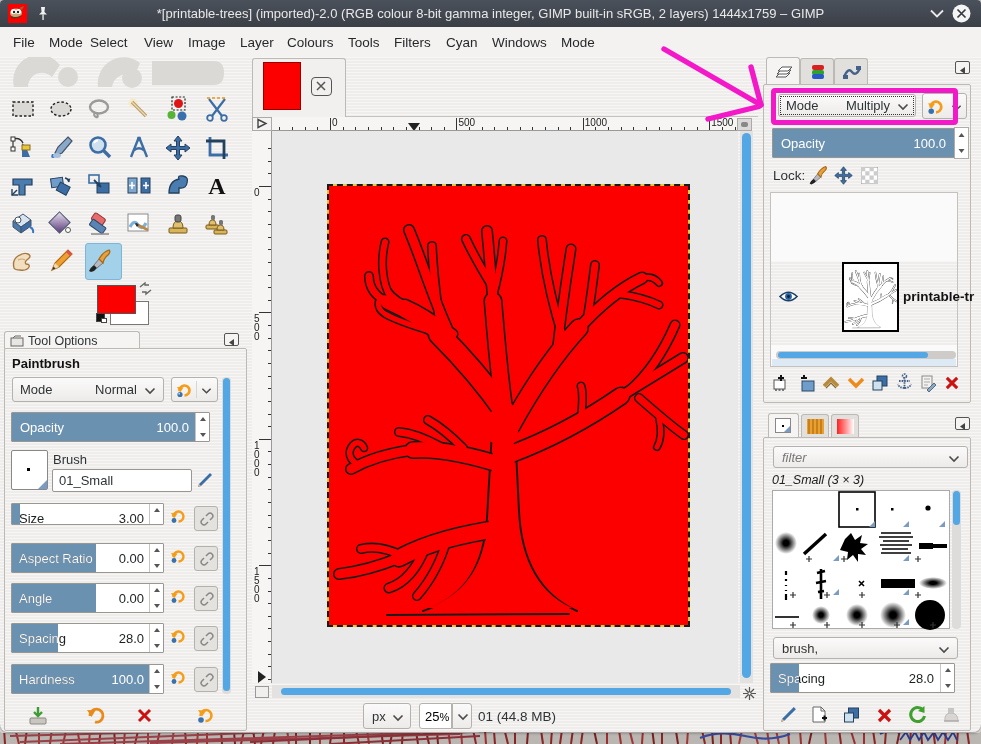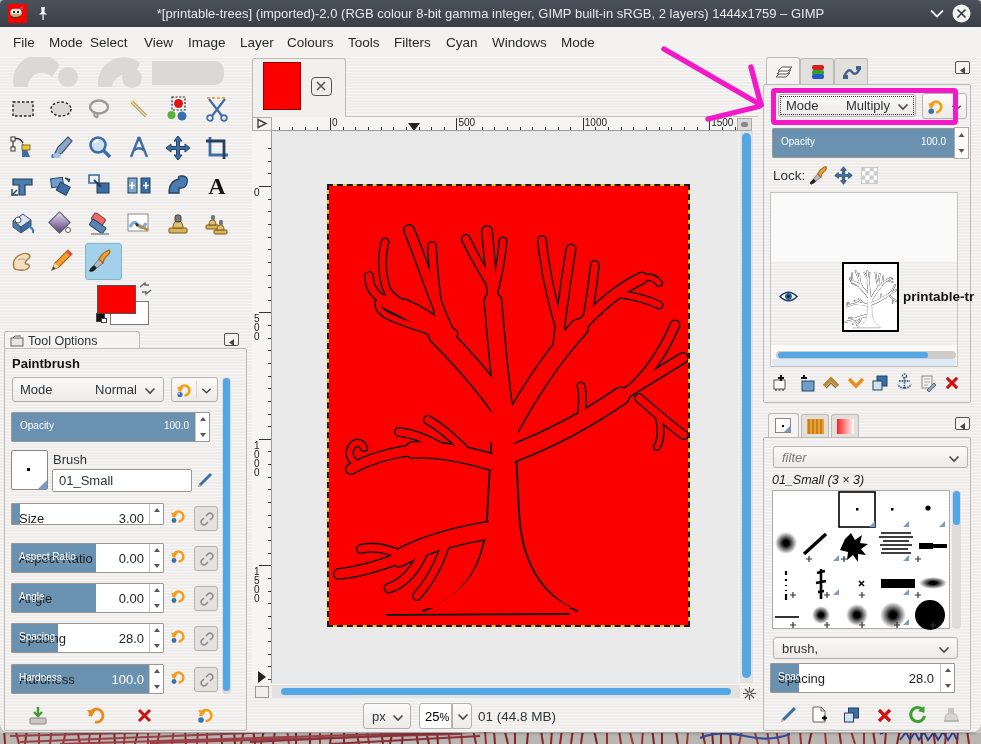"Opacity" .slabelw { font-size: 10px -> 13px }
